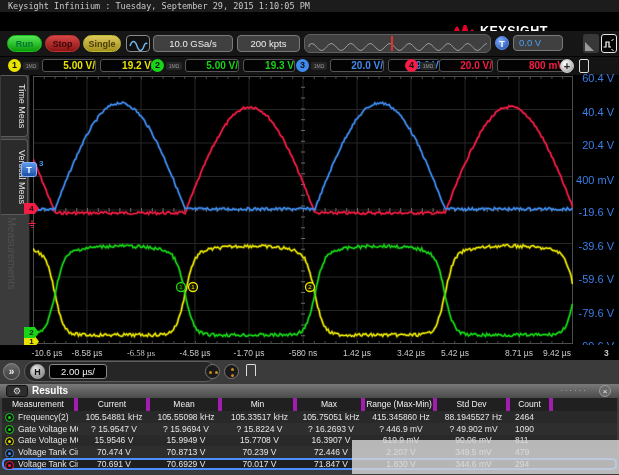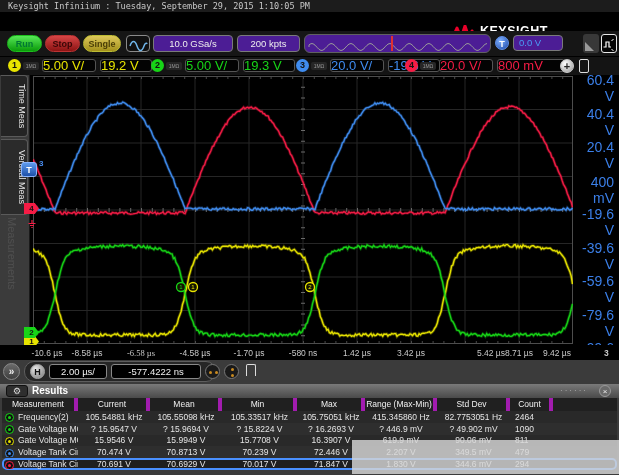"10.0 GSa/s" .fld { background: #4c1d95 -> #404040 }
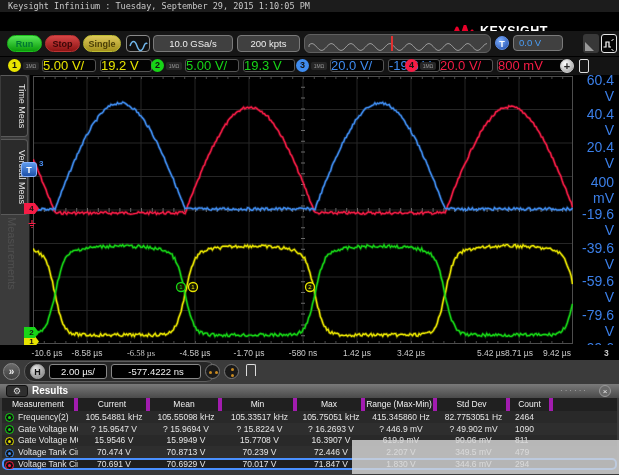"5.00 V/" .chfld { font-size: 13px -> 10px; font-weight: normal -> bold; text-align: left -> right }
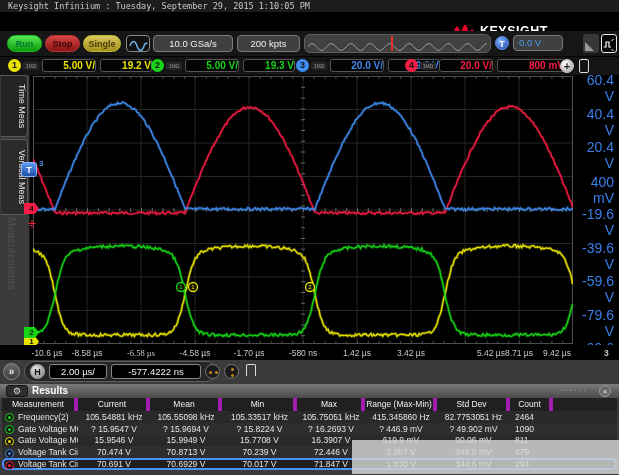"60.4 V" .rightlabels span { font-size: 14px -> 11px }
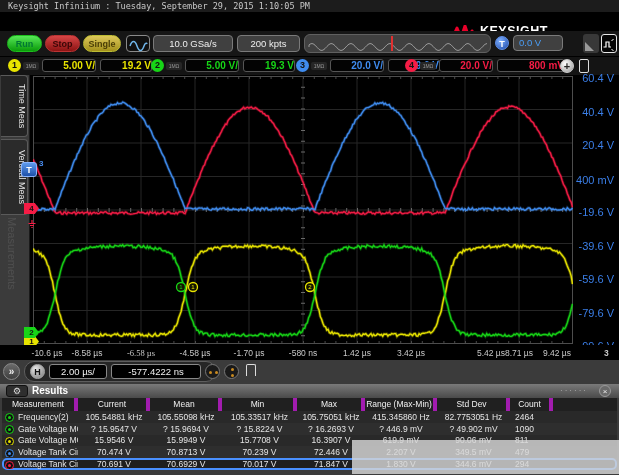"5.42 µs" span { left: 491px -> 455px }
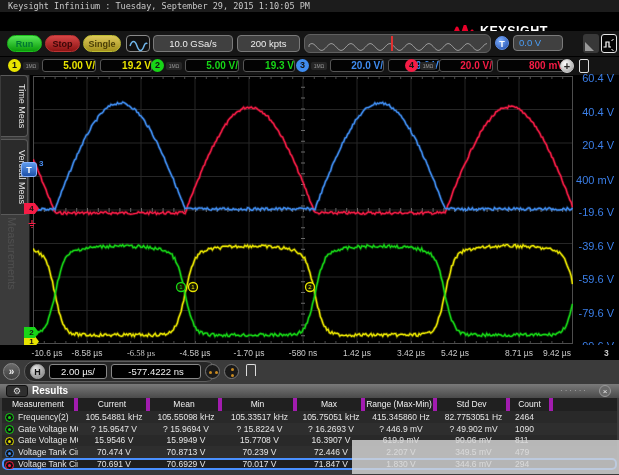"-577.4222 ns" div.hfld { html: <div>-577.4222 ns</div> -> none }
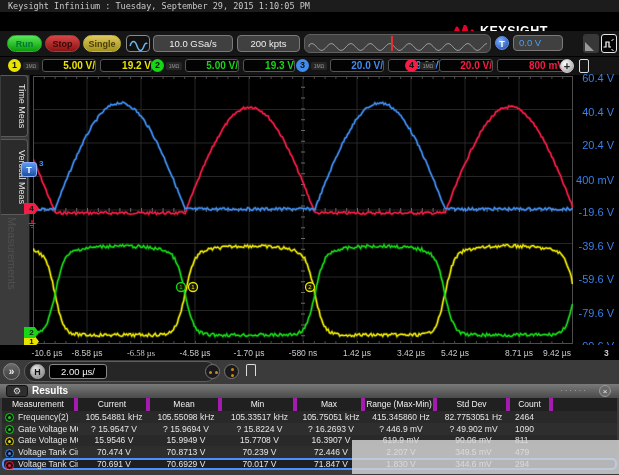"82.7753051 Hz" div.cell { text: 82.7753051 -> 88.1945527 }
